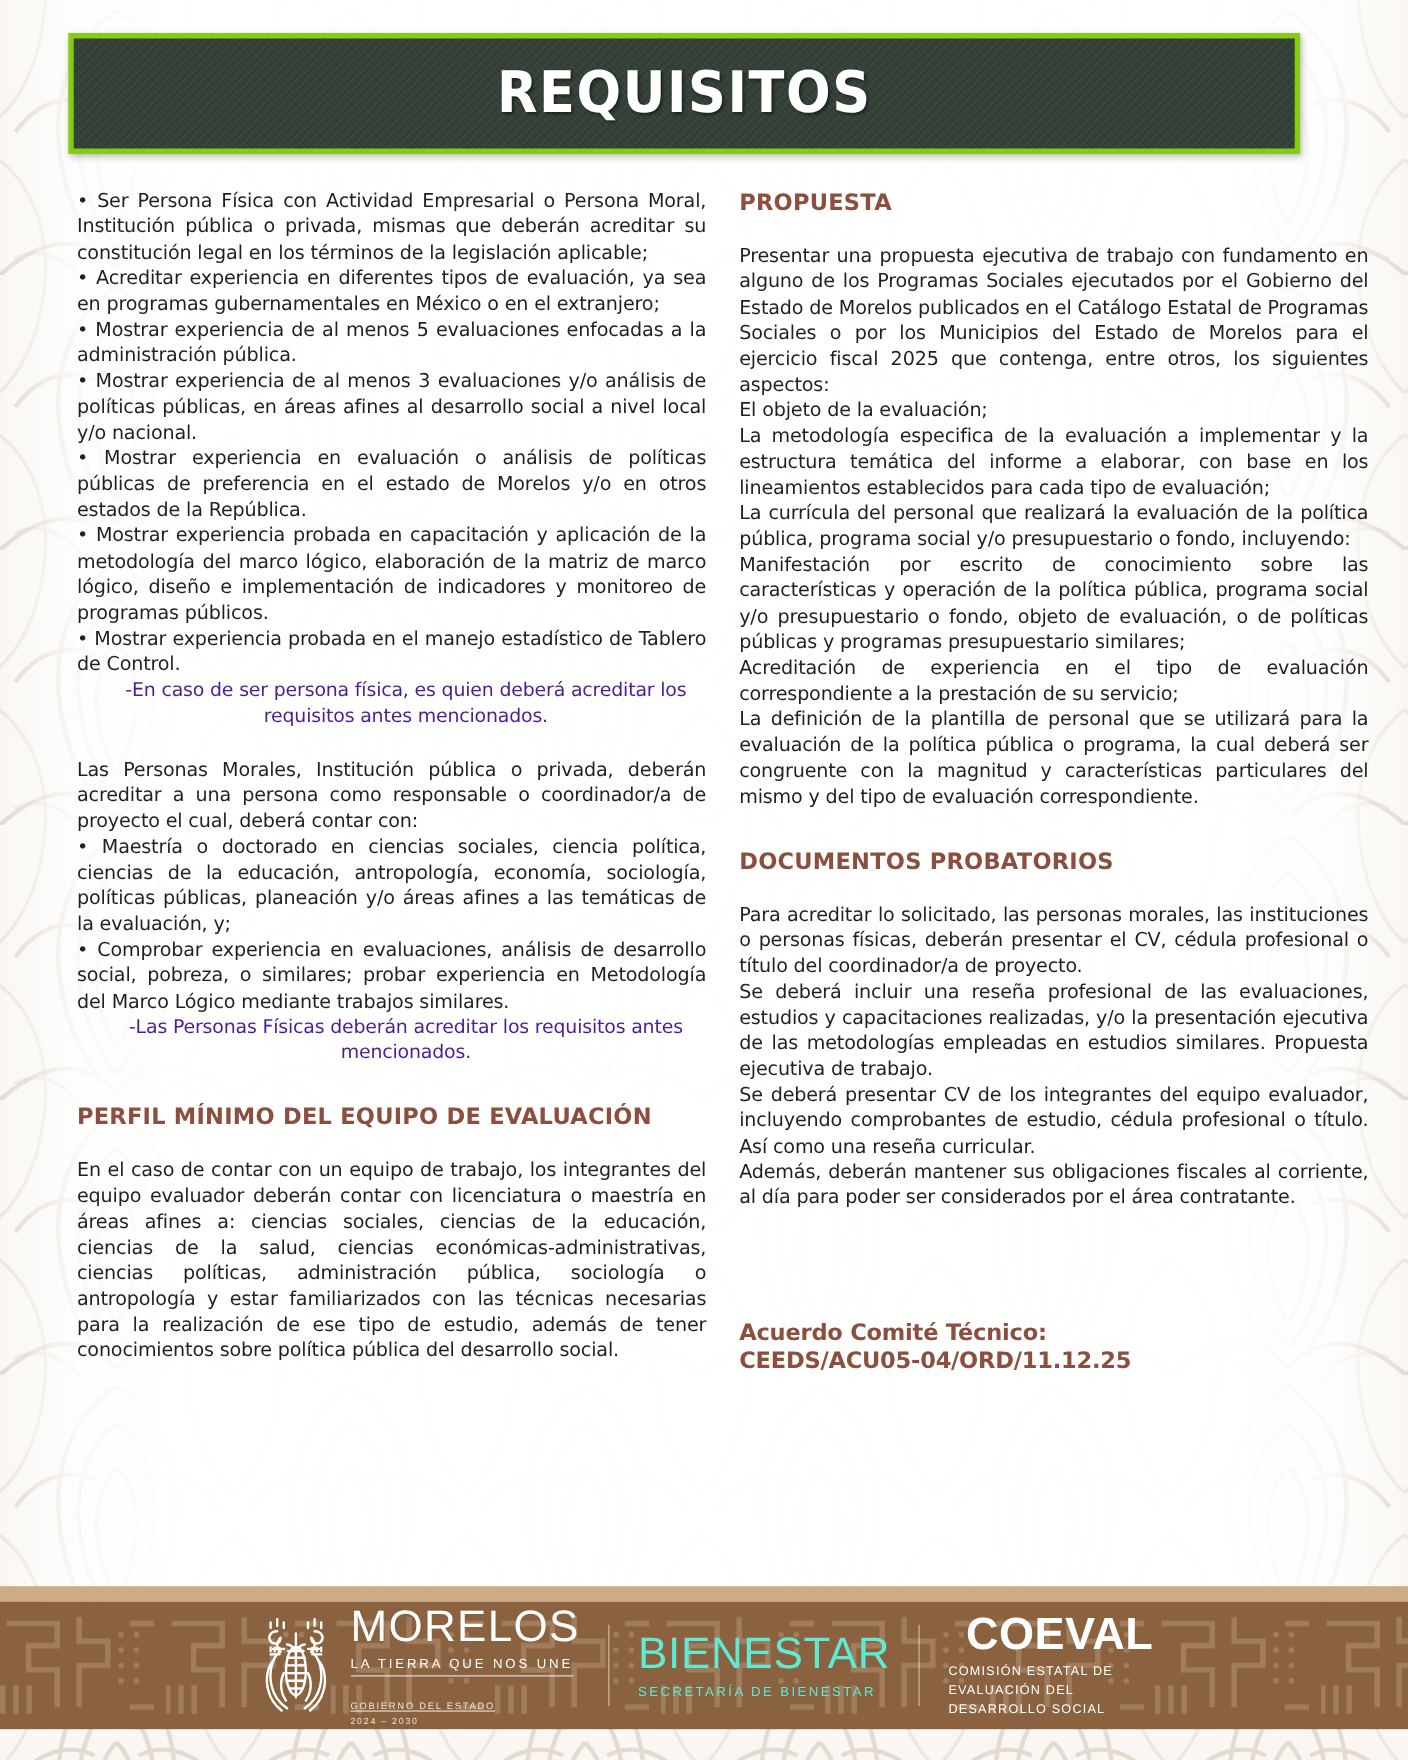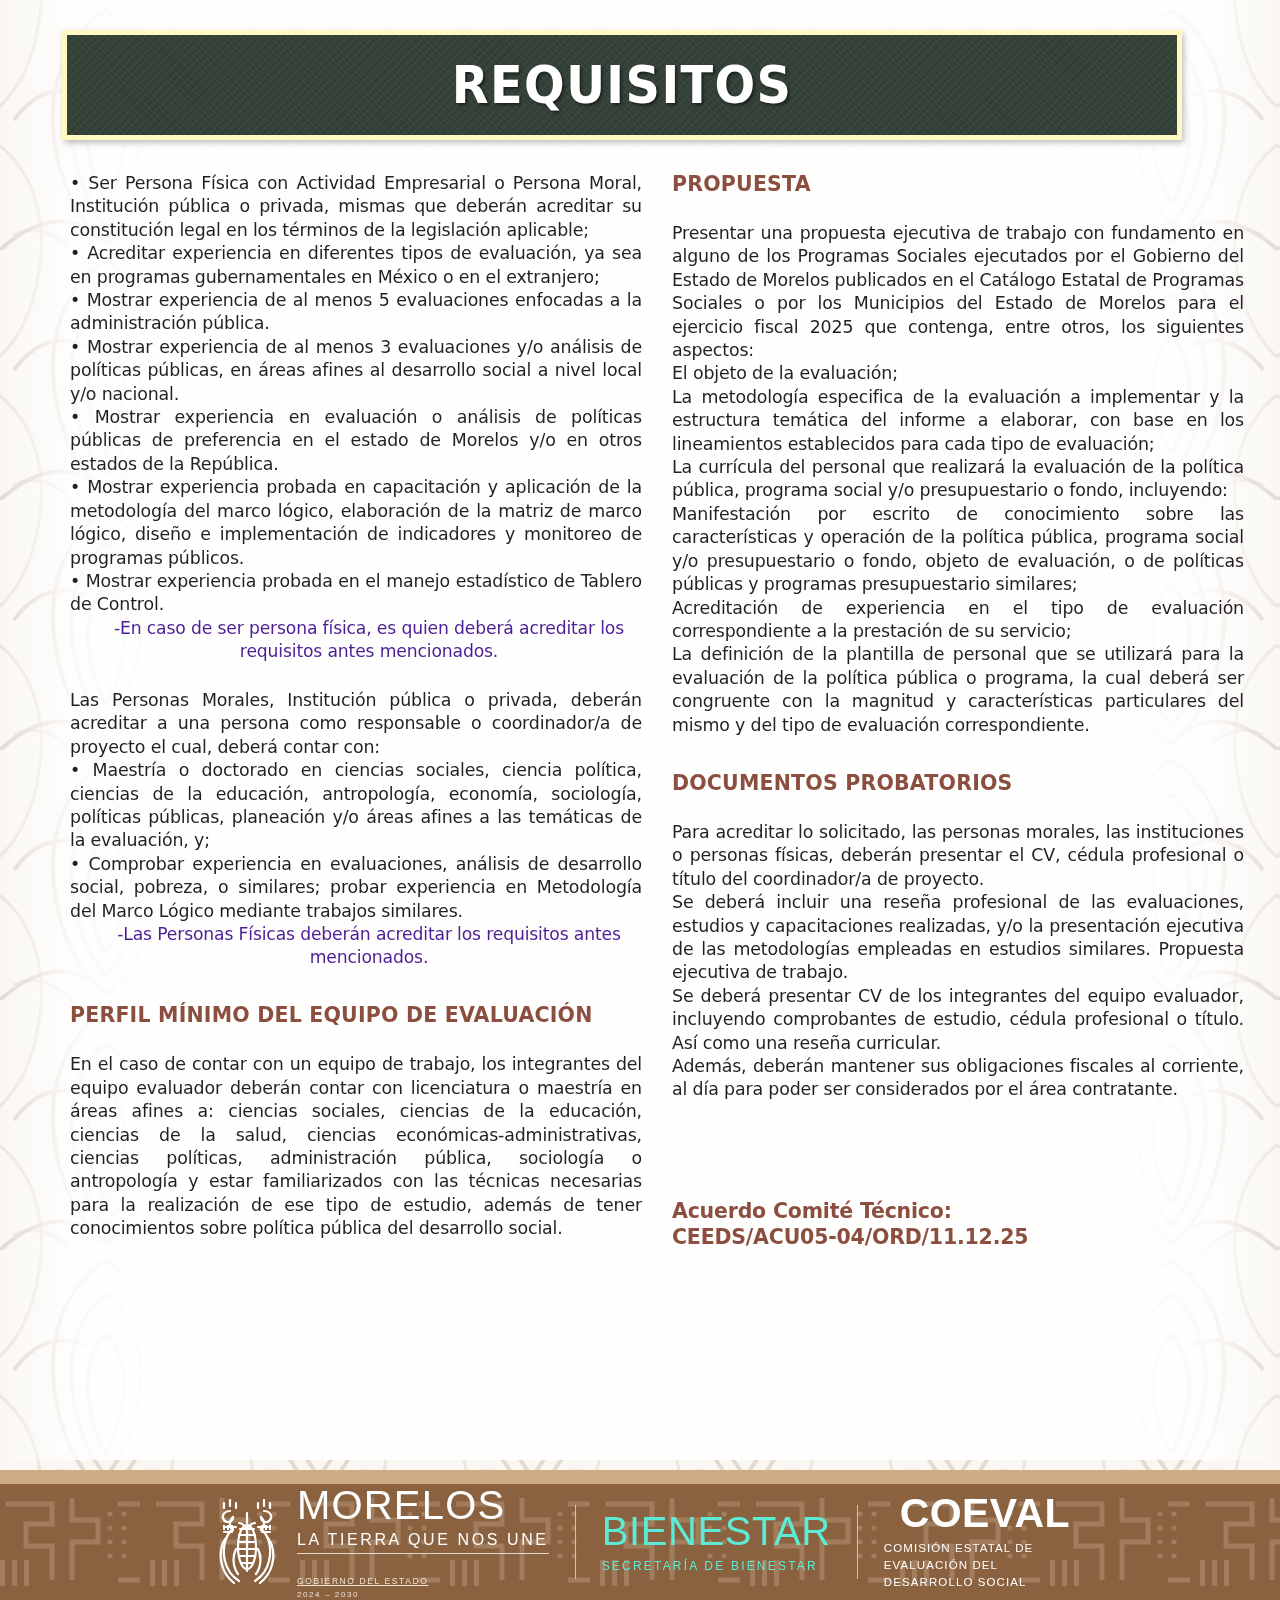"REQUISITOS" .banner-outer { background: #fef9c3 -> #84cc16 }
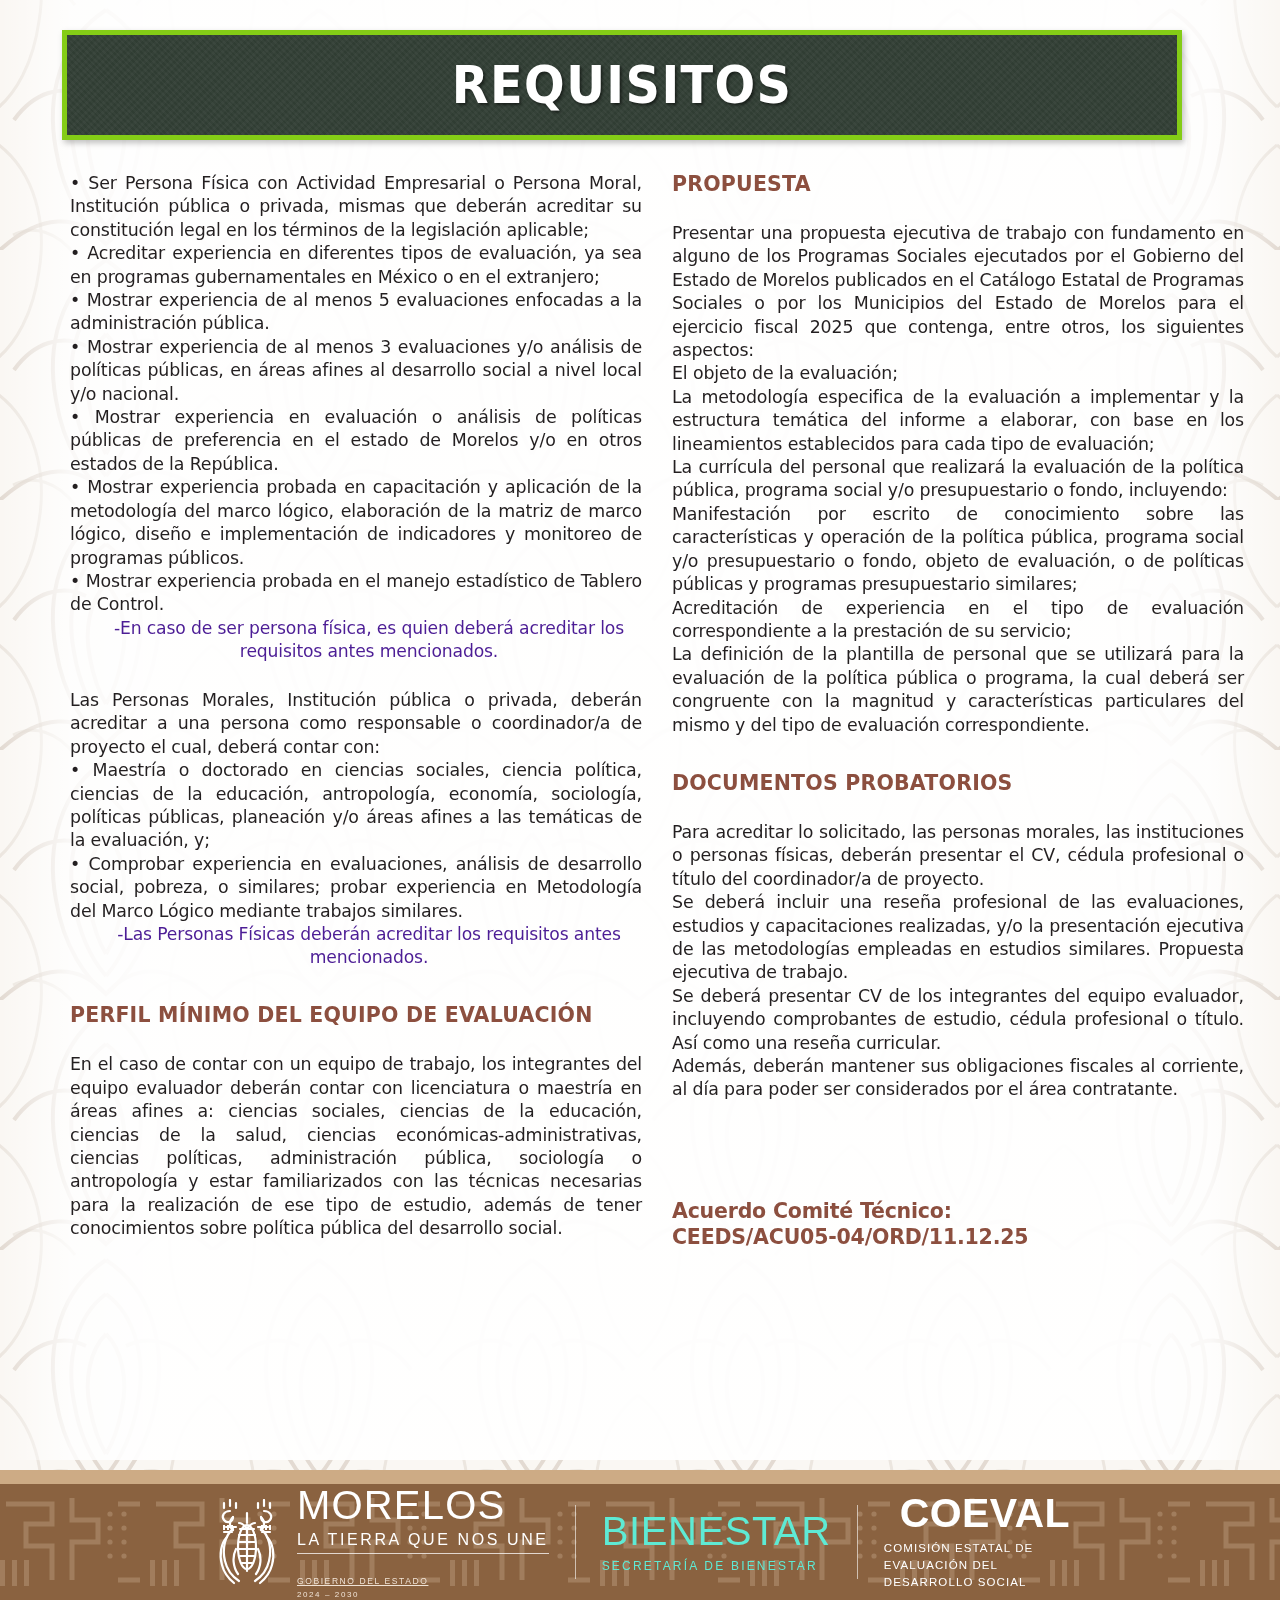"MORELOS" .footer { height: 130px -> 158px }
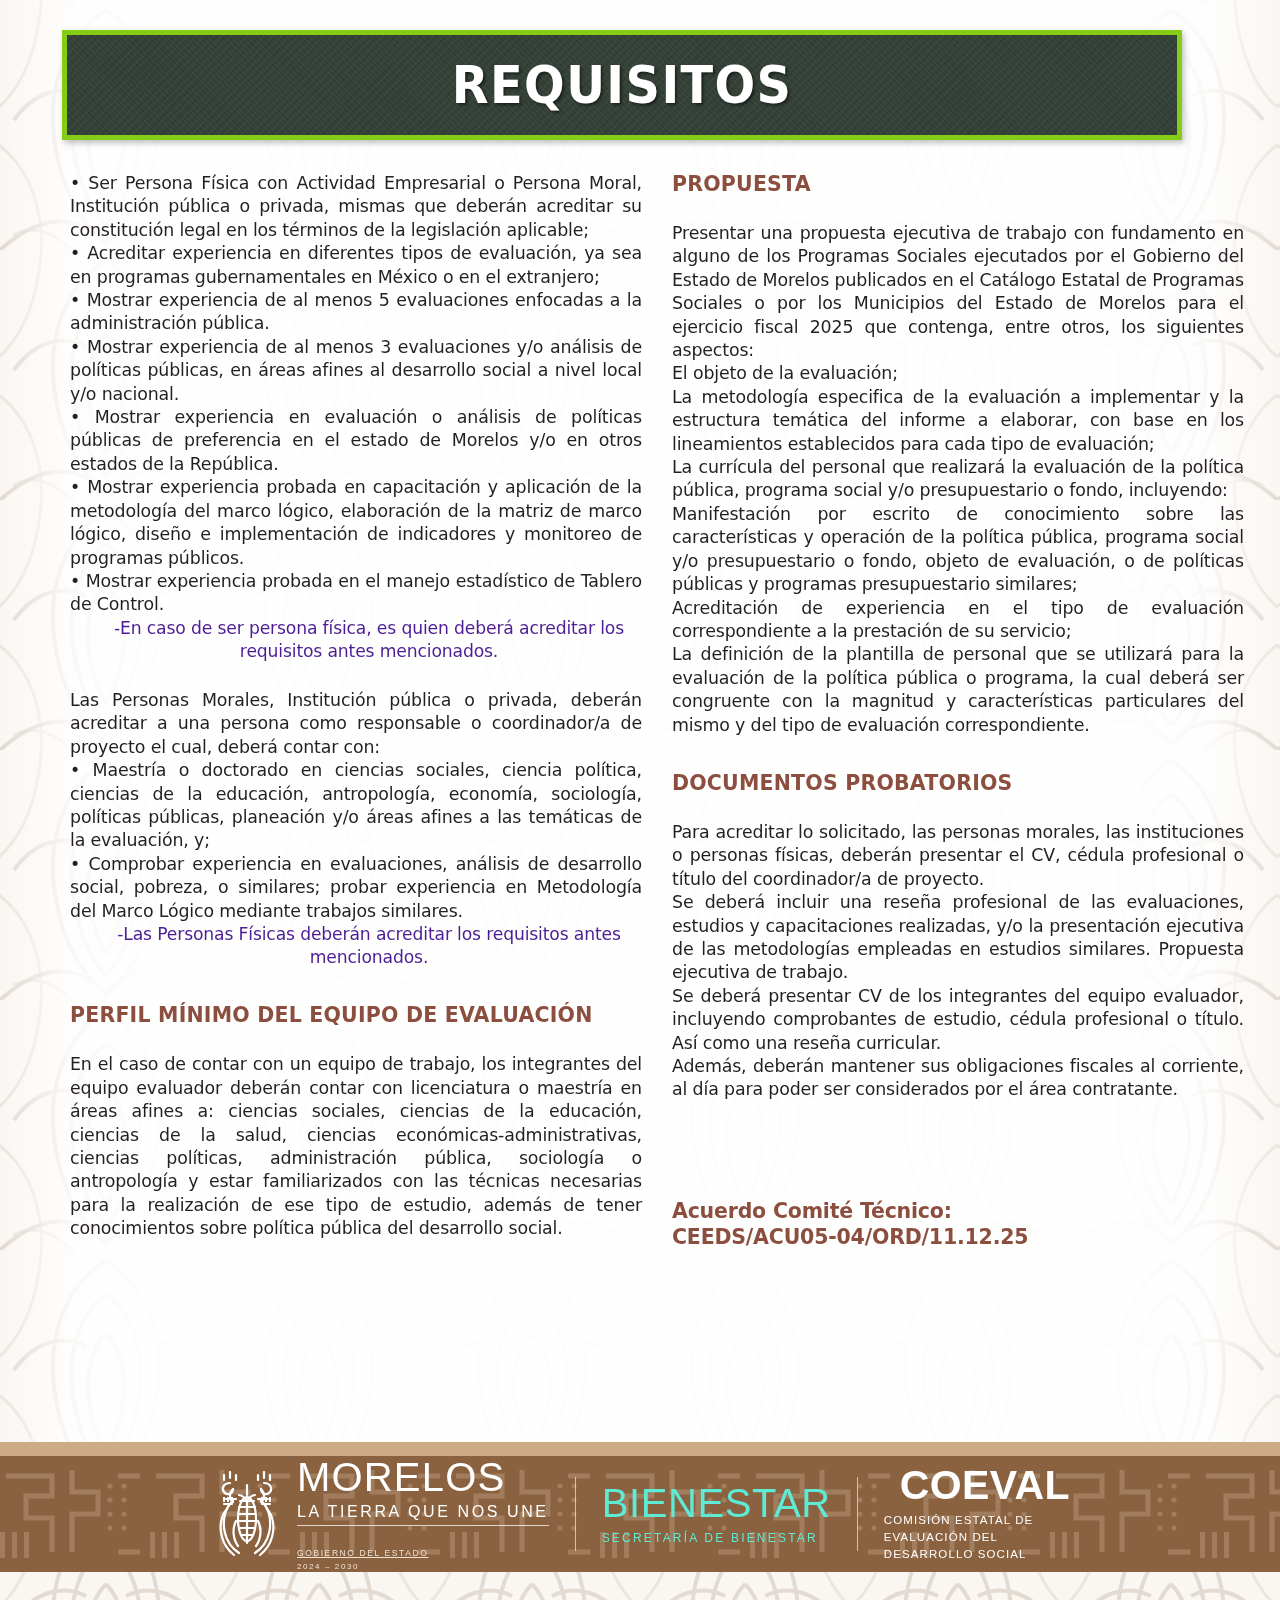"LA TIERRA QUE NOS UNE" .morelos-tag { font-size: 16px -> 12px }
